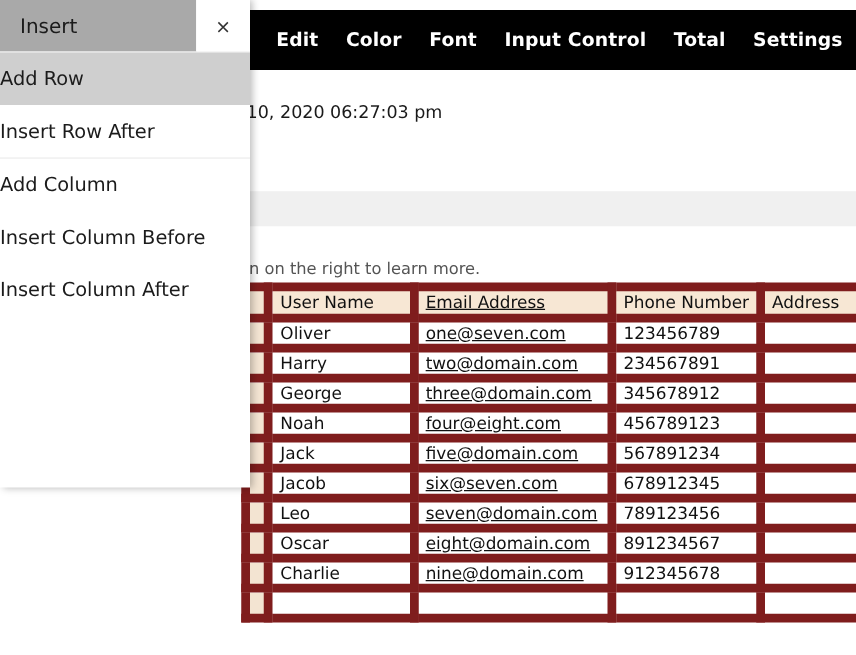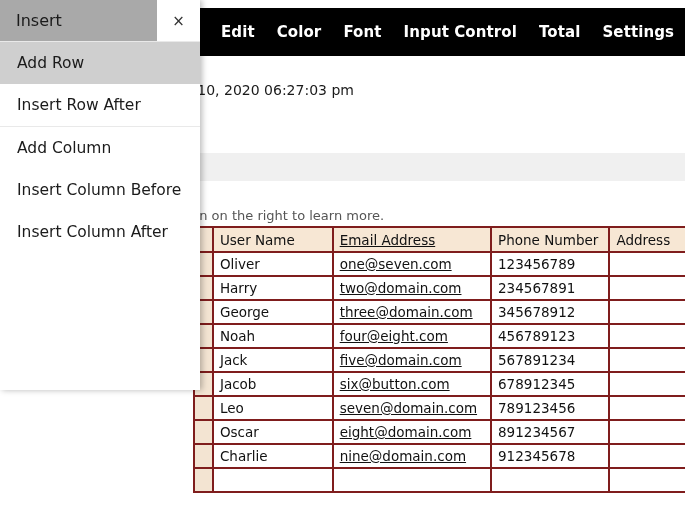"Add Row" .menu-item { padding-left: 17px -> none }
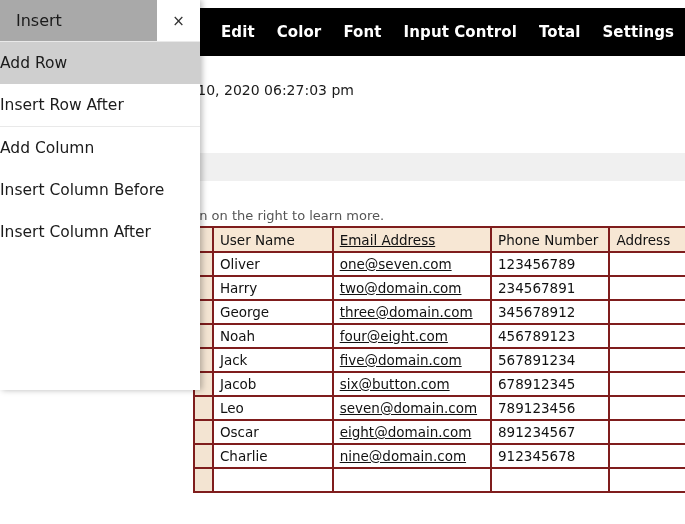"User Name" table.grid td, table.grid th { border: 2px solid #7f1d1d -> 7px solid #7f1d1d }
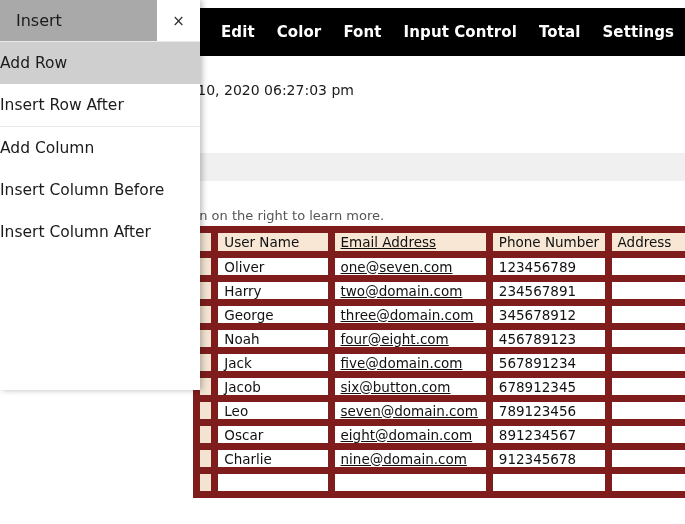"six@button.com" td.col-email { text: six@button.com -> six@seven.com }
